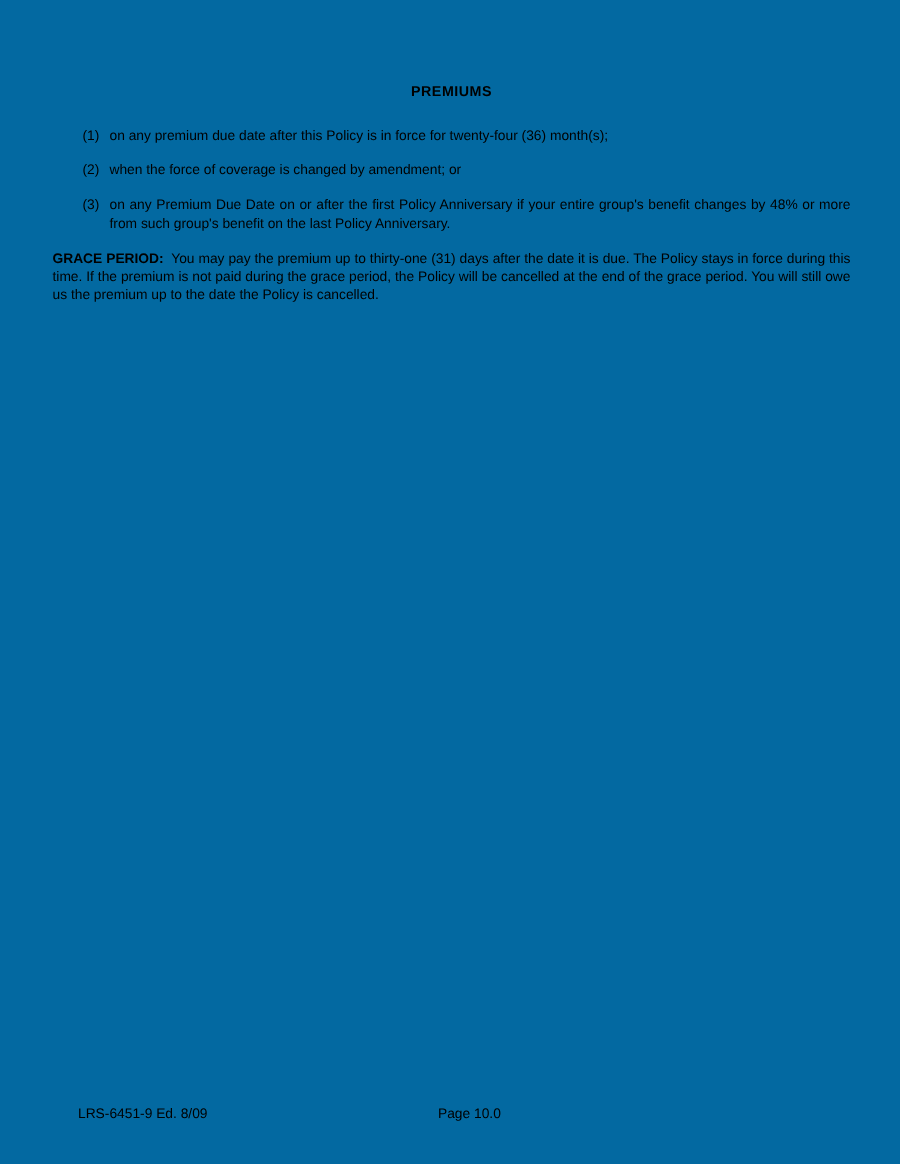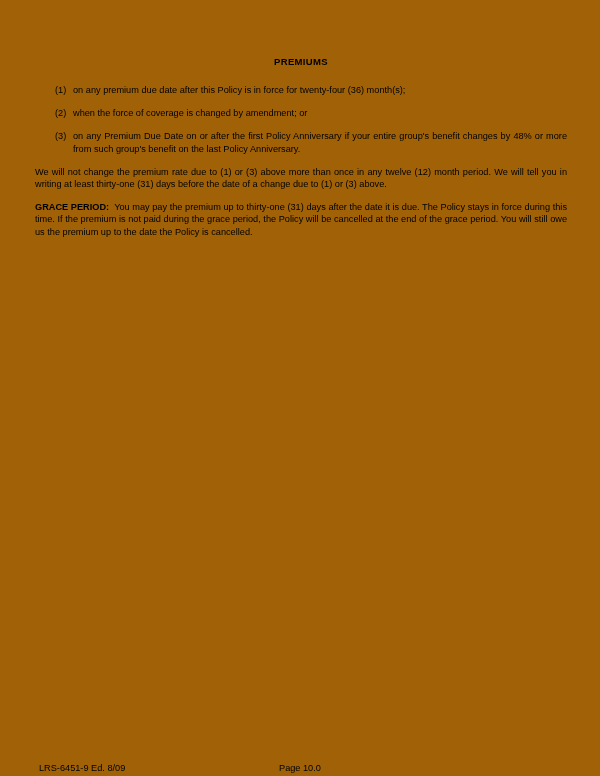"PREMIUMS" #page { background: #a16207 -> #0369a1 }
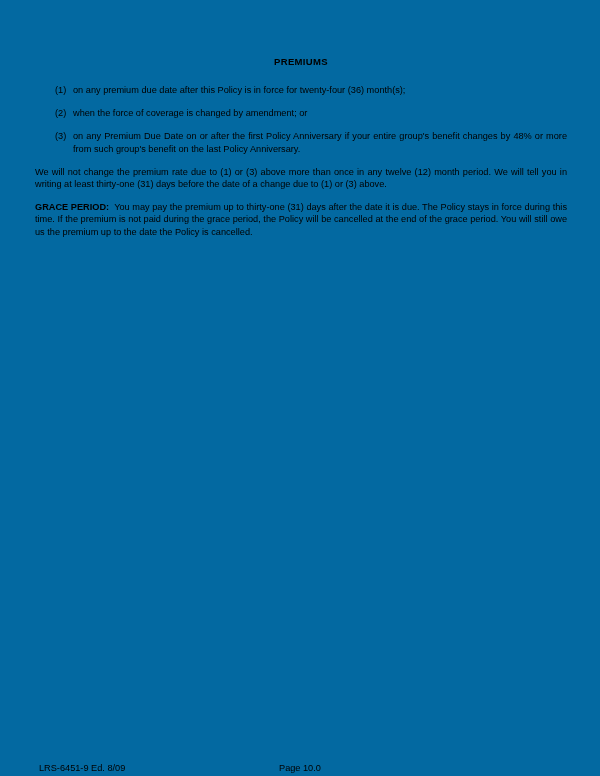"We will not change the" p.para { html: <p>We will not change the premium rate due to (1) or (3) above more than once in any twelve (12) month period. We will tell you in writing at least thirty-one (31) days before the date of a change due to (1) or (3) above.</p> -> none }
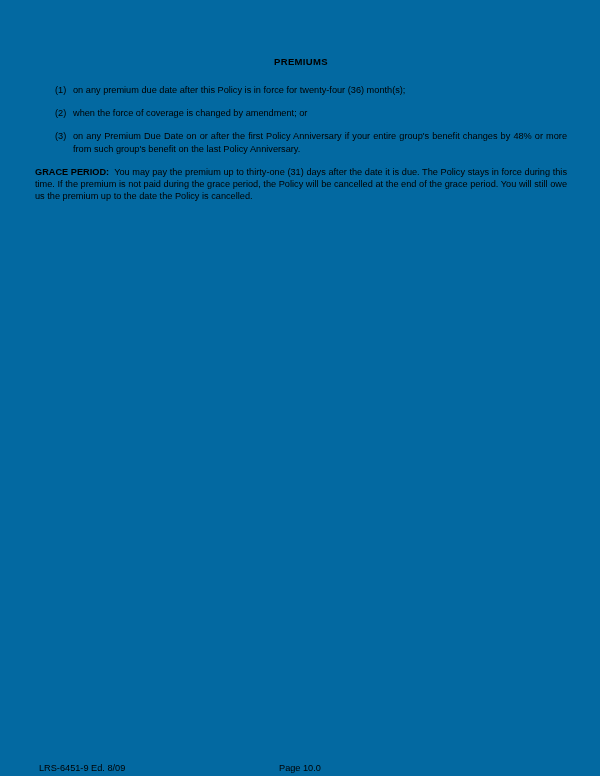"LRS-6451-9 Ed. 8/09" #footer { left: 39px -> 52px; margin-top: 26px -> none }
